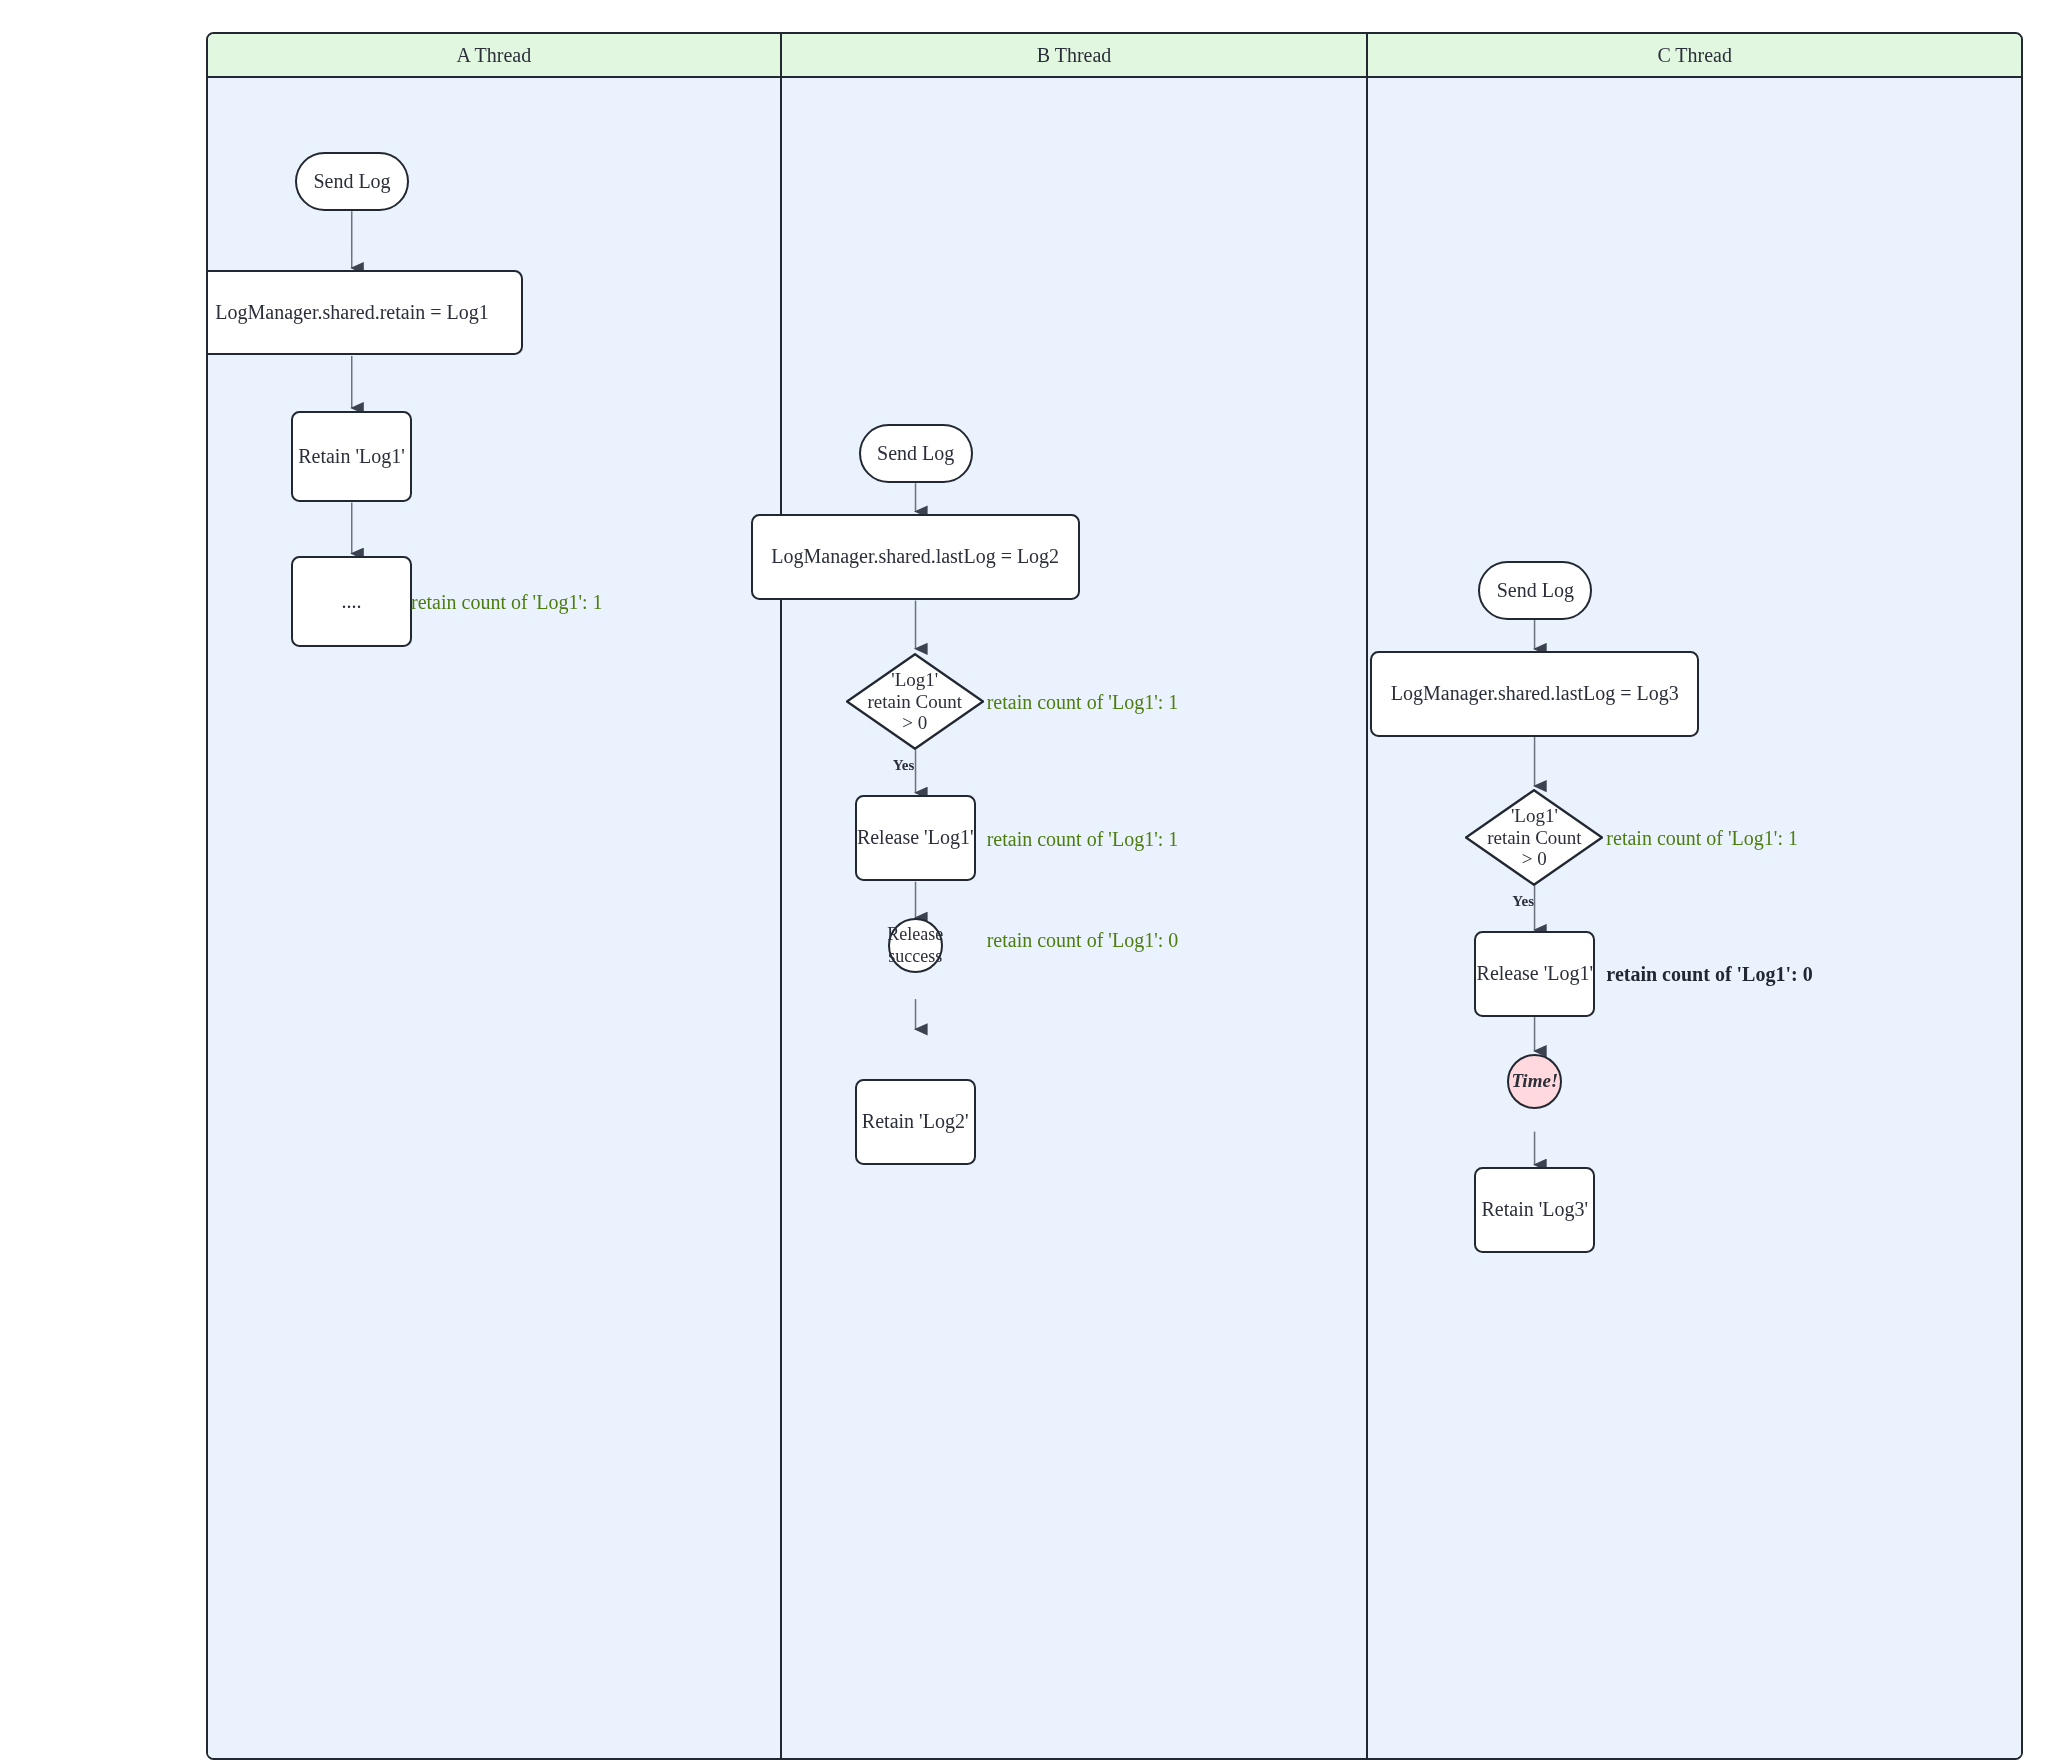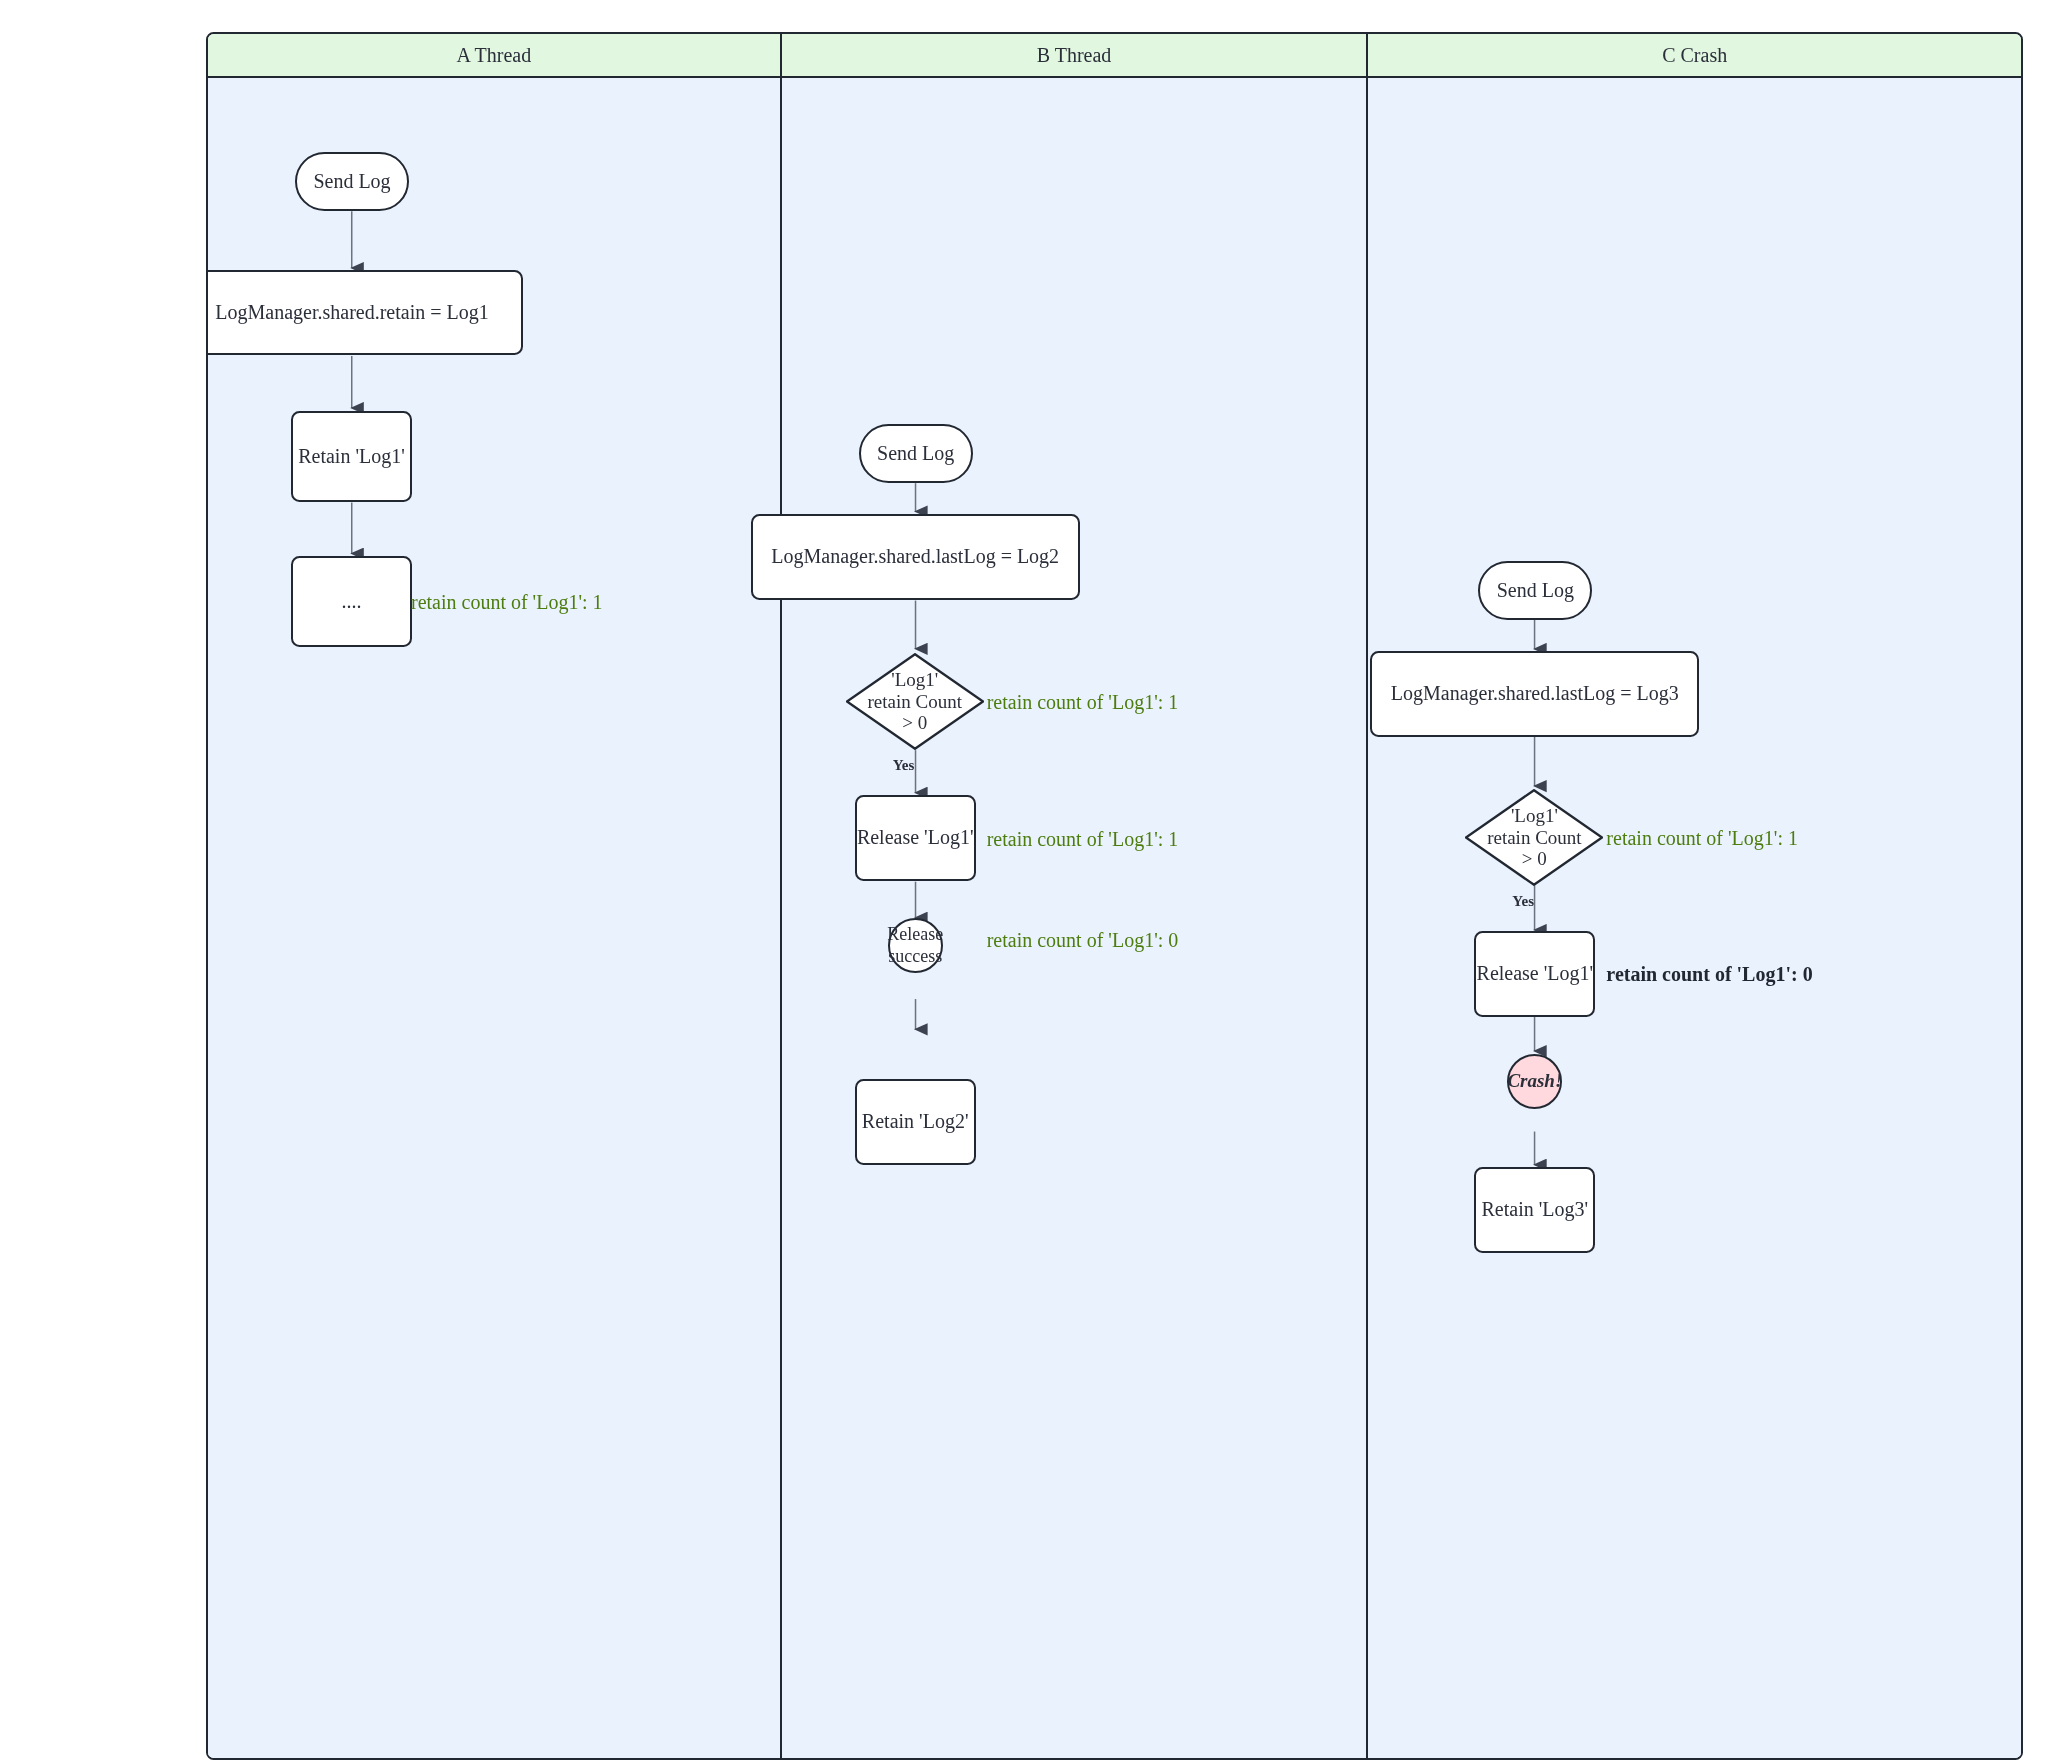"C Crash" div.lane-header { text: Crash -> Thread }
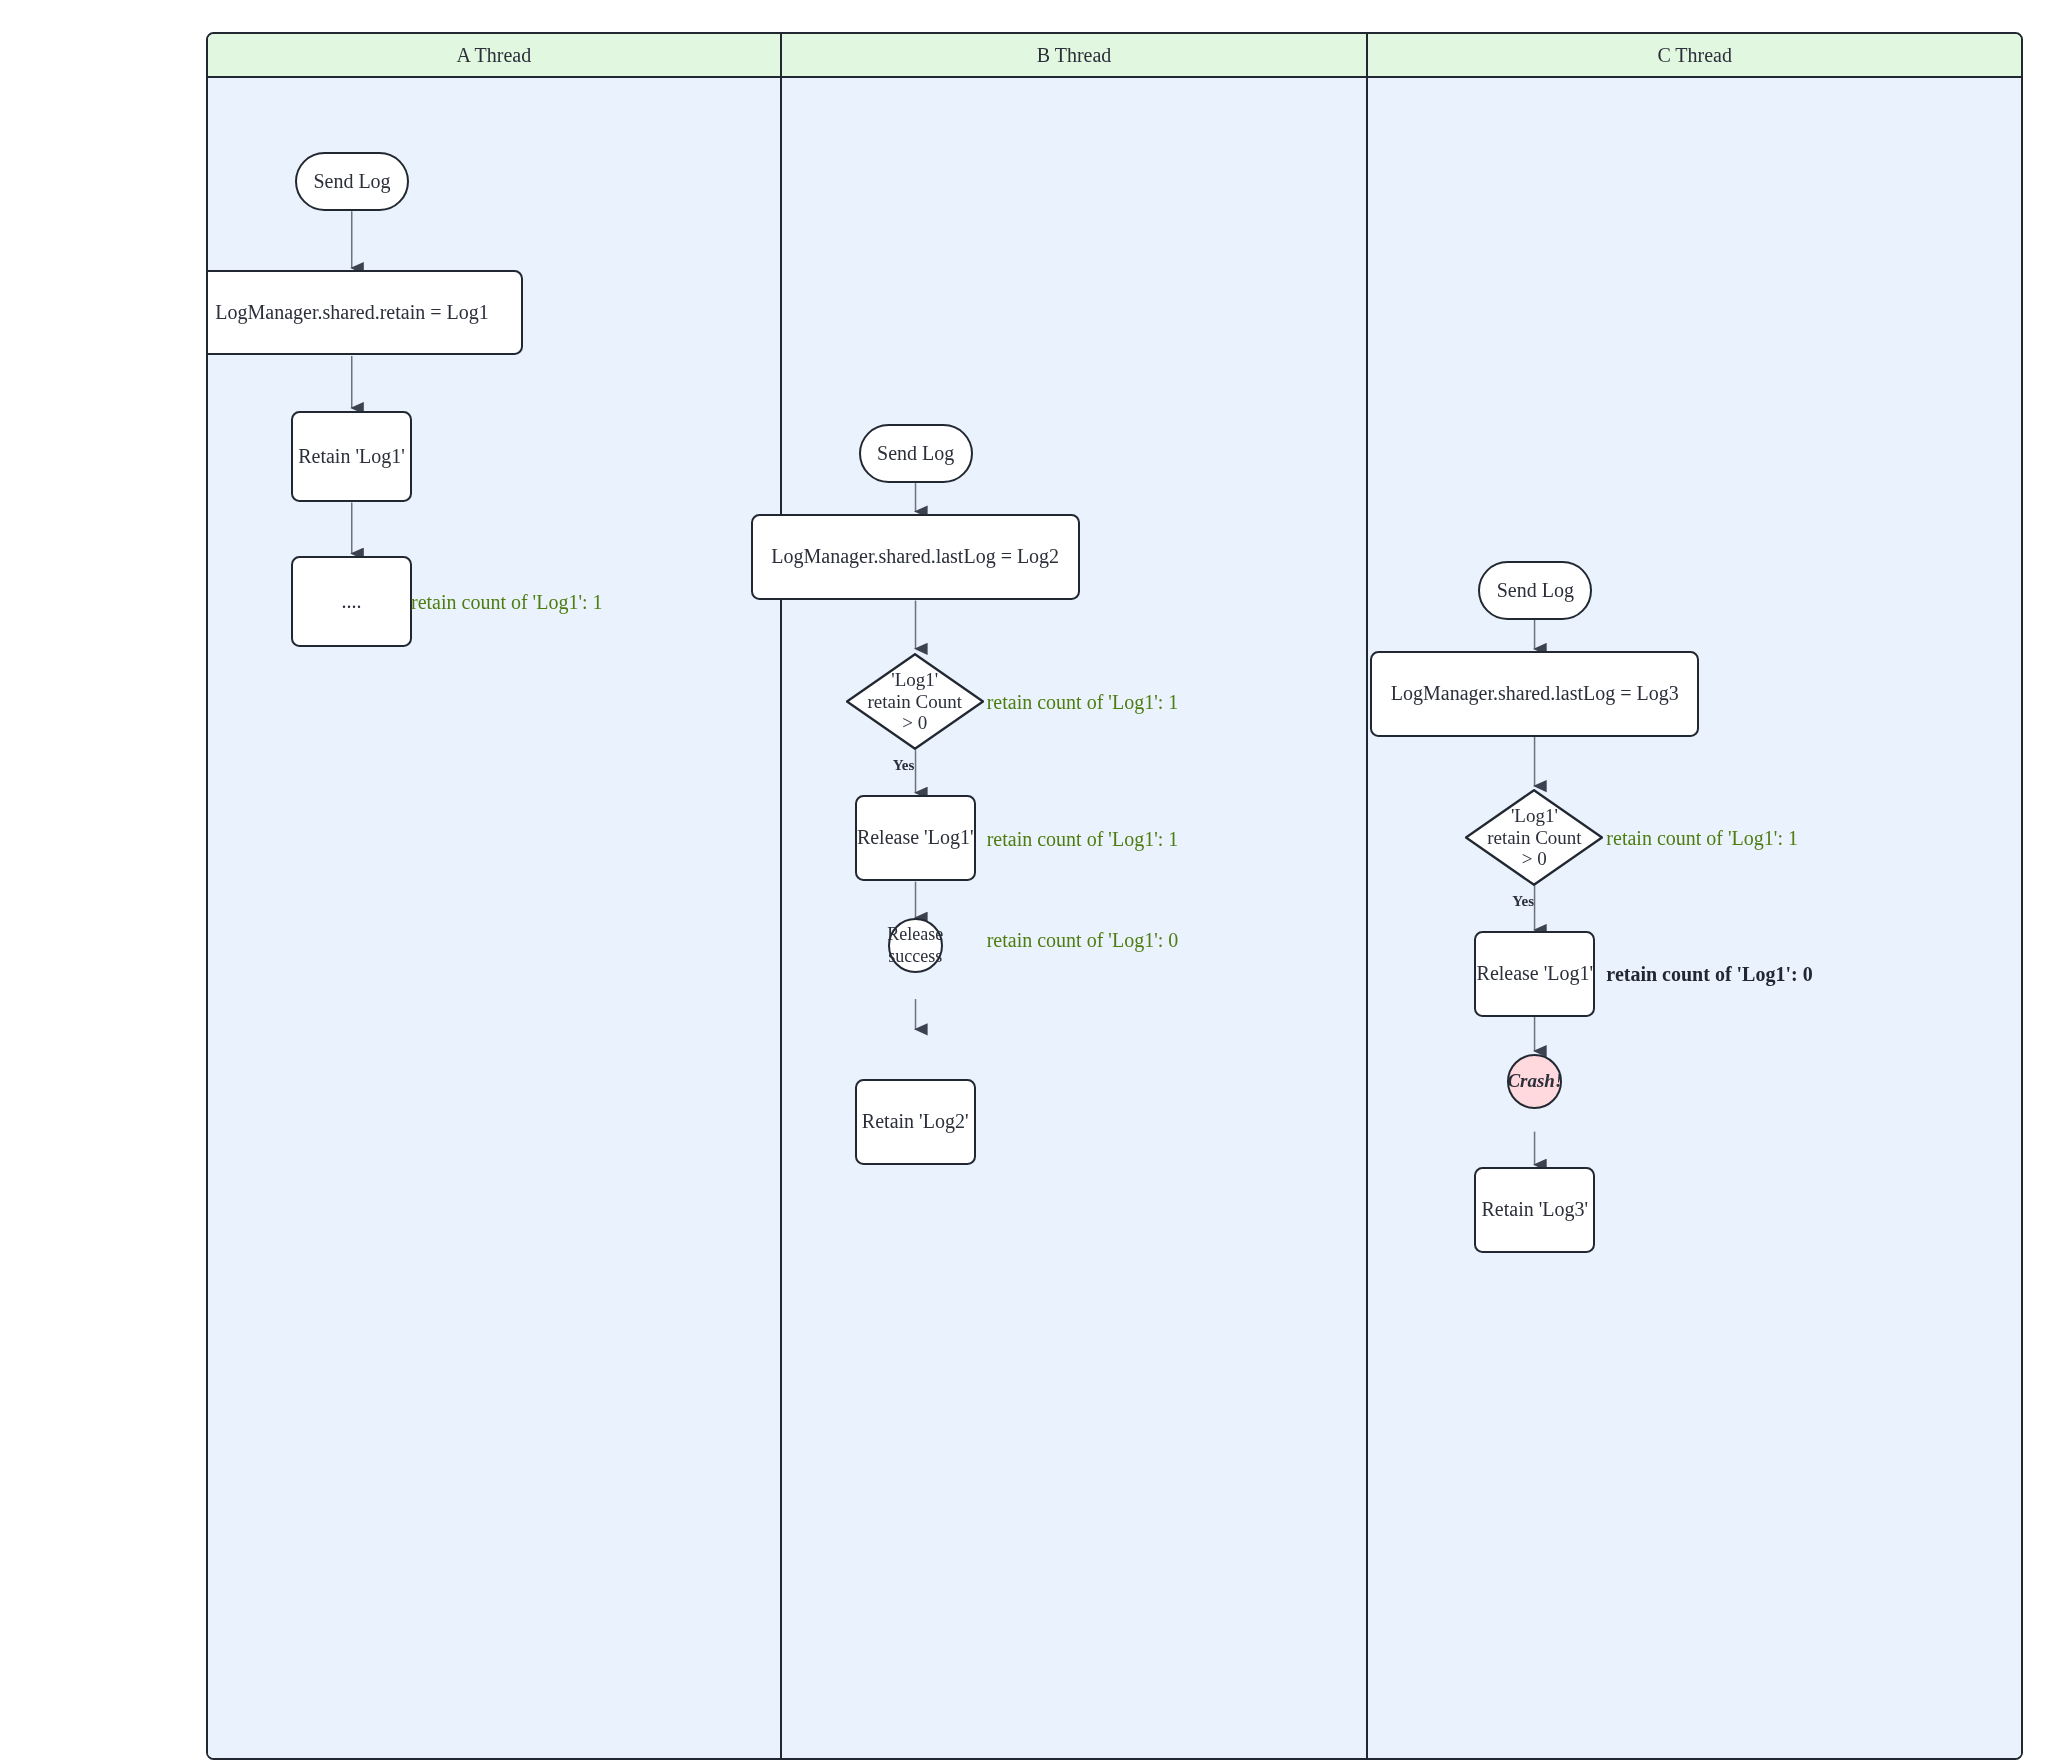"Crash!" span { text: Crash -> Time }
